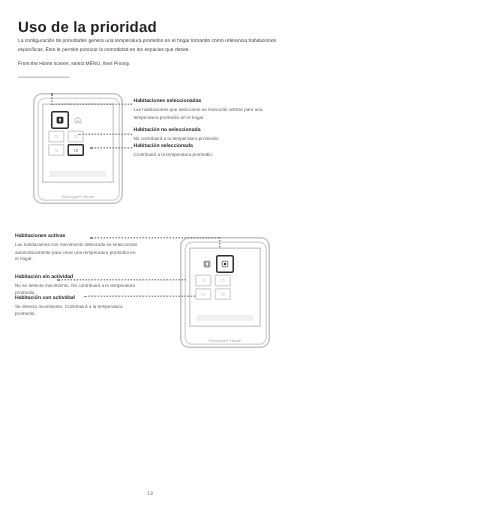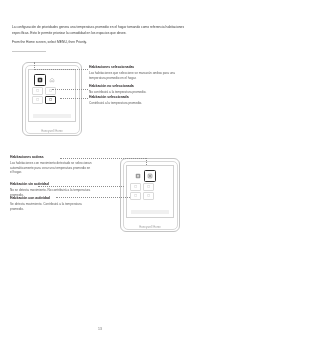"Uso de la prioridad" div.title { html: none -> <div>Uso de la prioridad</div> }
